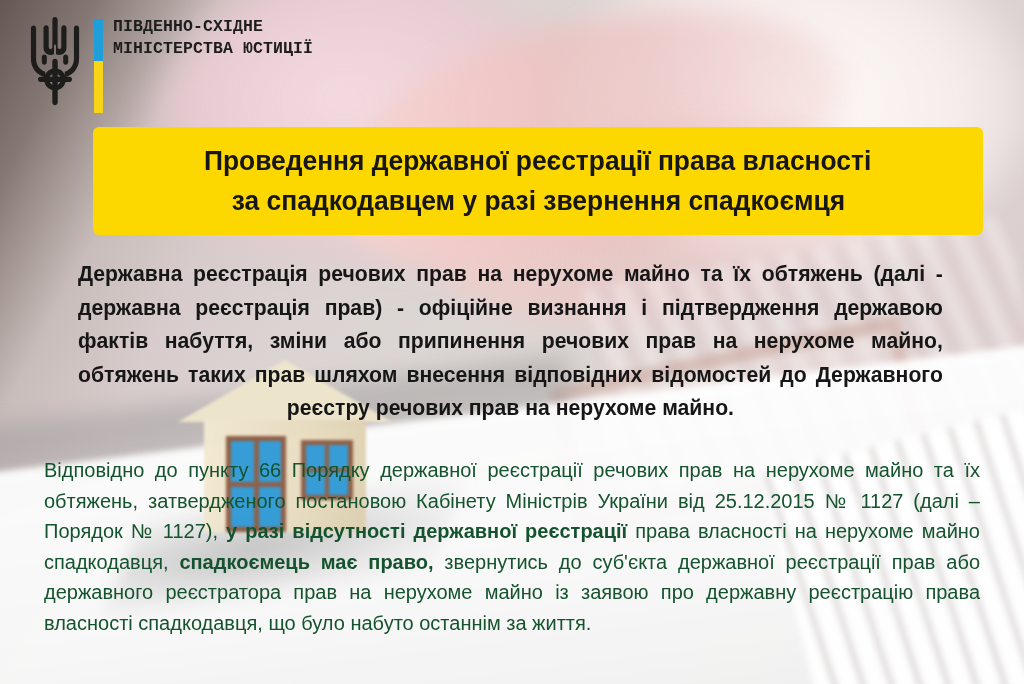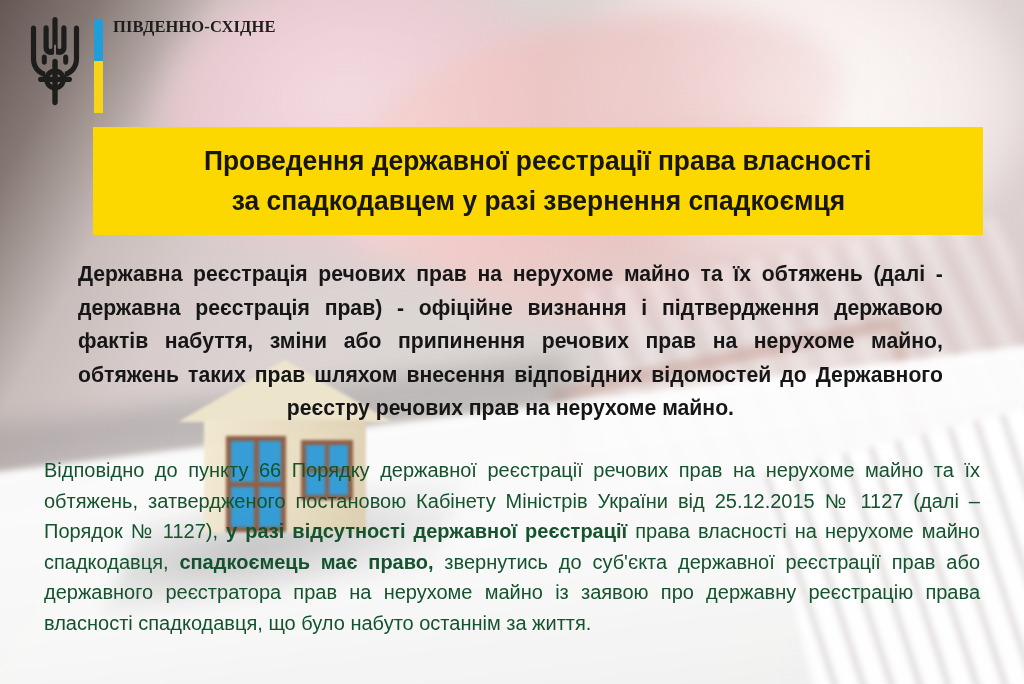"ПІВДЕННО-СХІДНЕ" .org-lines div { font-family: Liberation Serif, serif -> Liberation Mono, monospace }
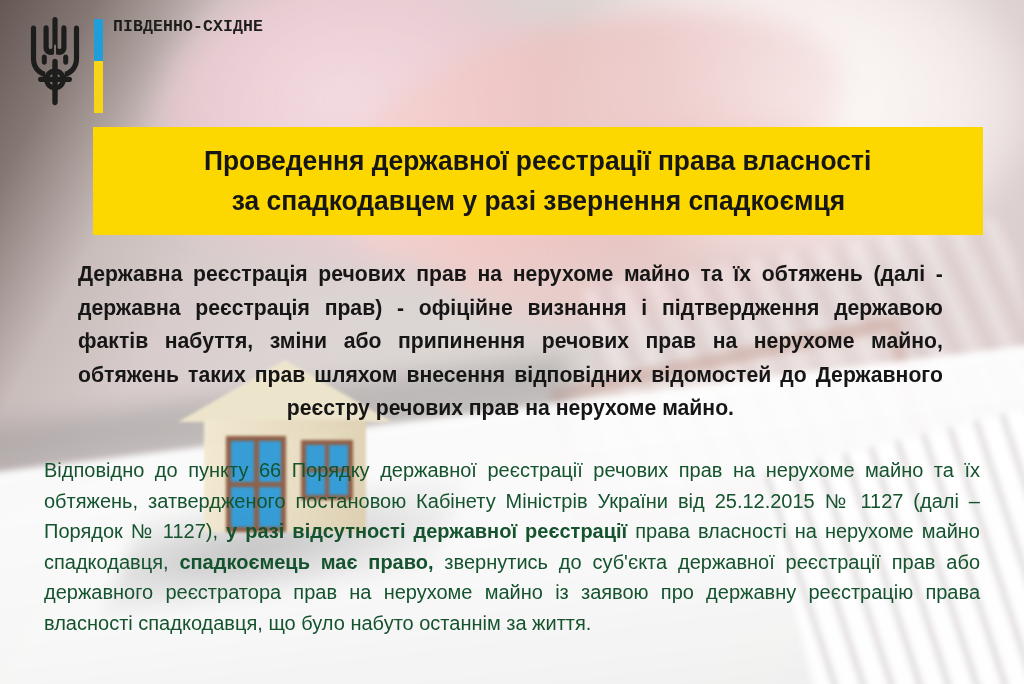"МІНІСТЕРСТВА ЮСТИЦІЇ" div { html: none -> <div>МІНІСТЕРСТВА ЮСТИЦІЇ</div> }
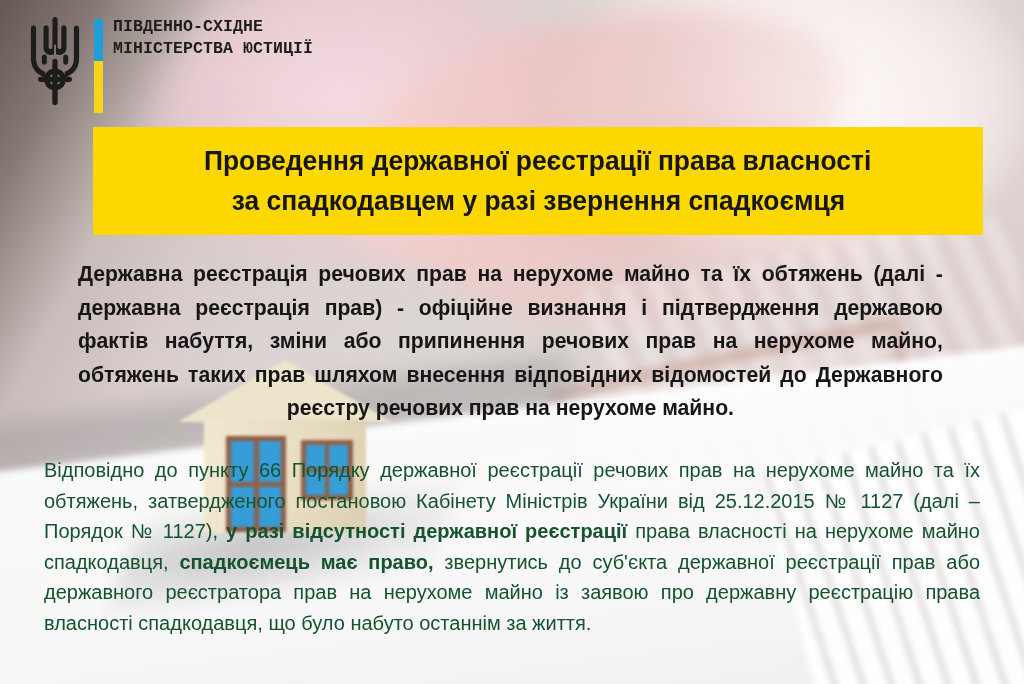"Проведення державної реєстрації права" .title-banner { border-radius: none -> 6px }
